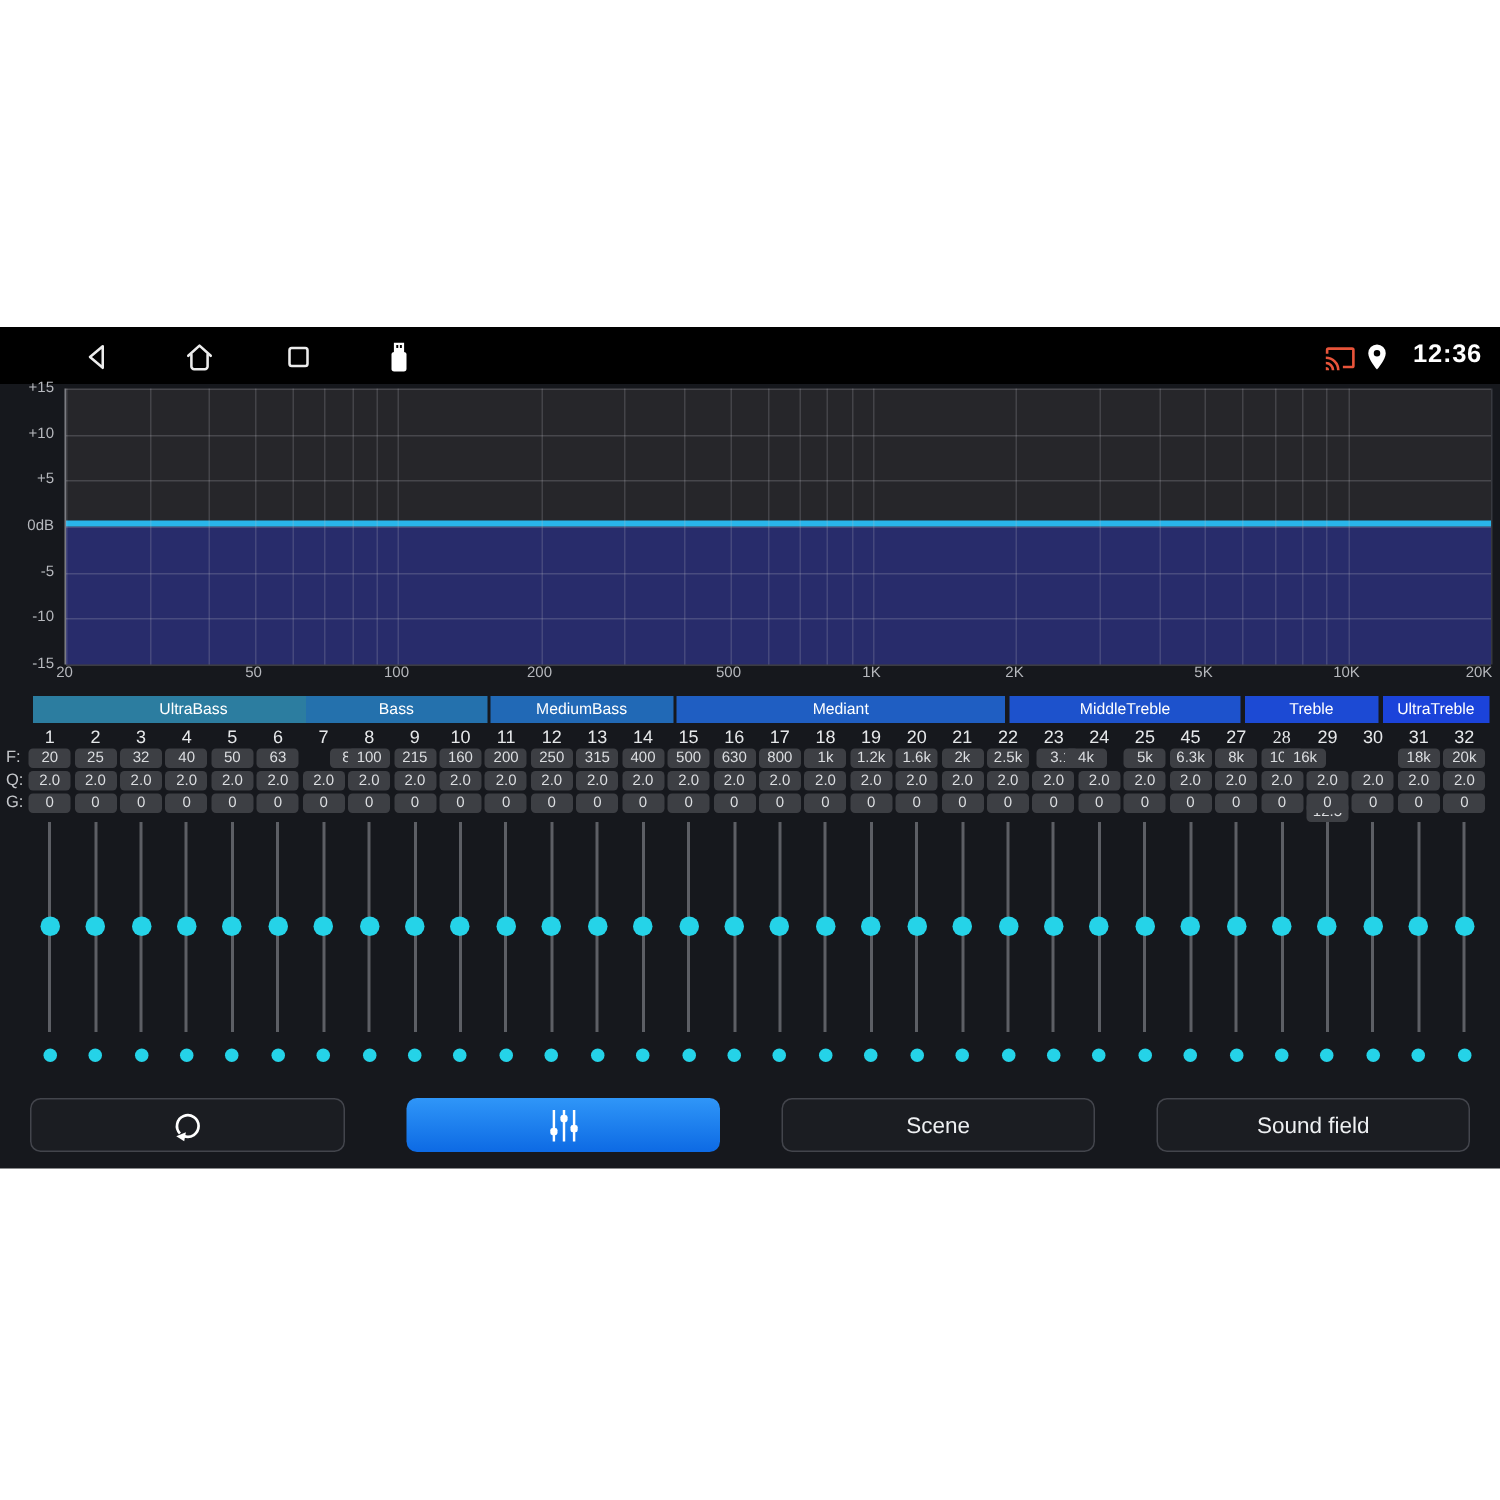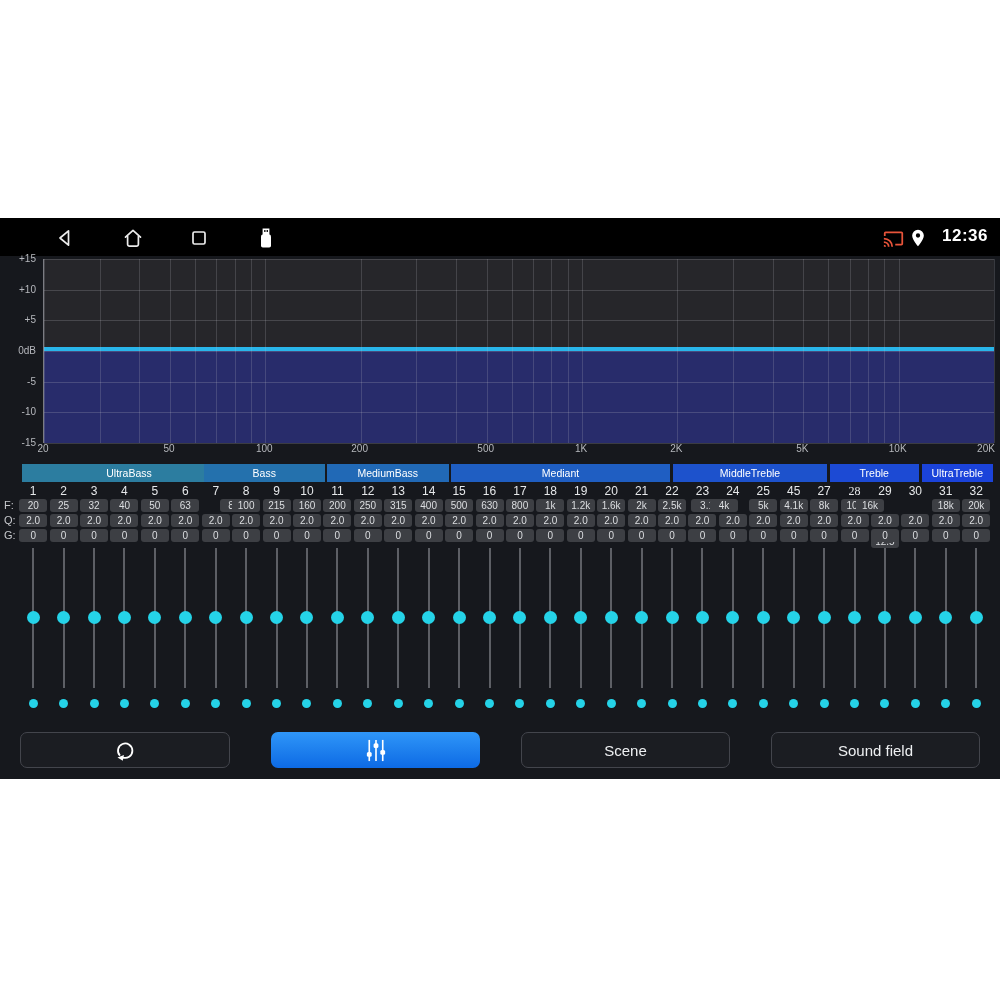"4.1k" div.cell { text: 4.1k -> 6.3k }
